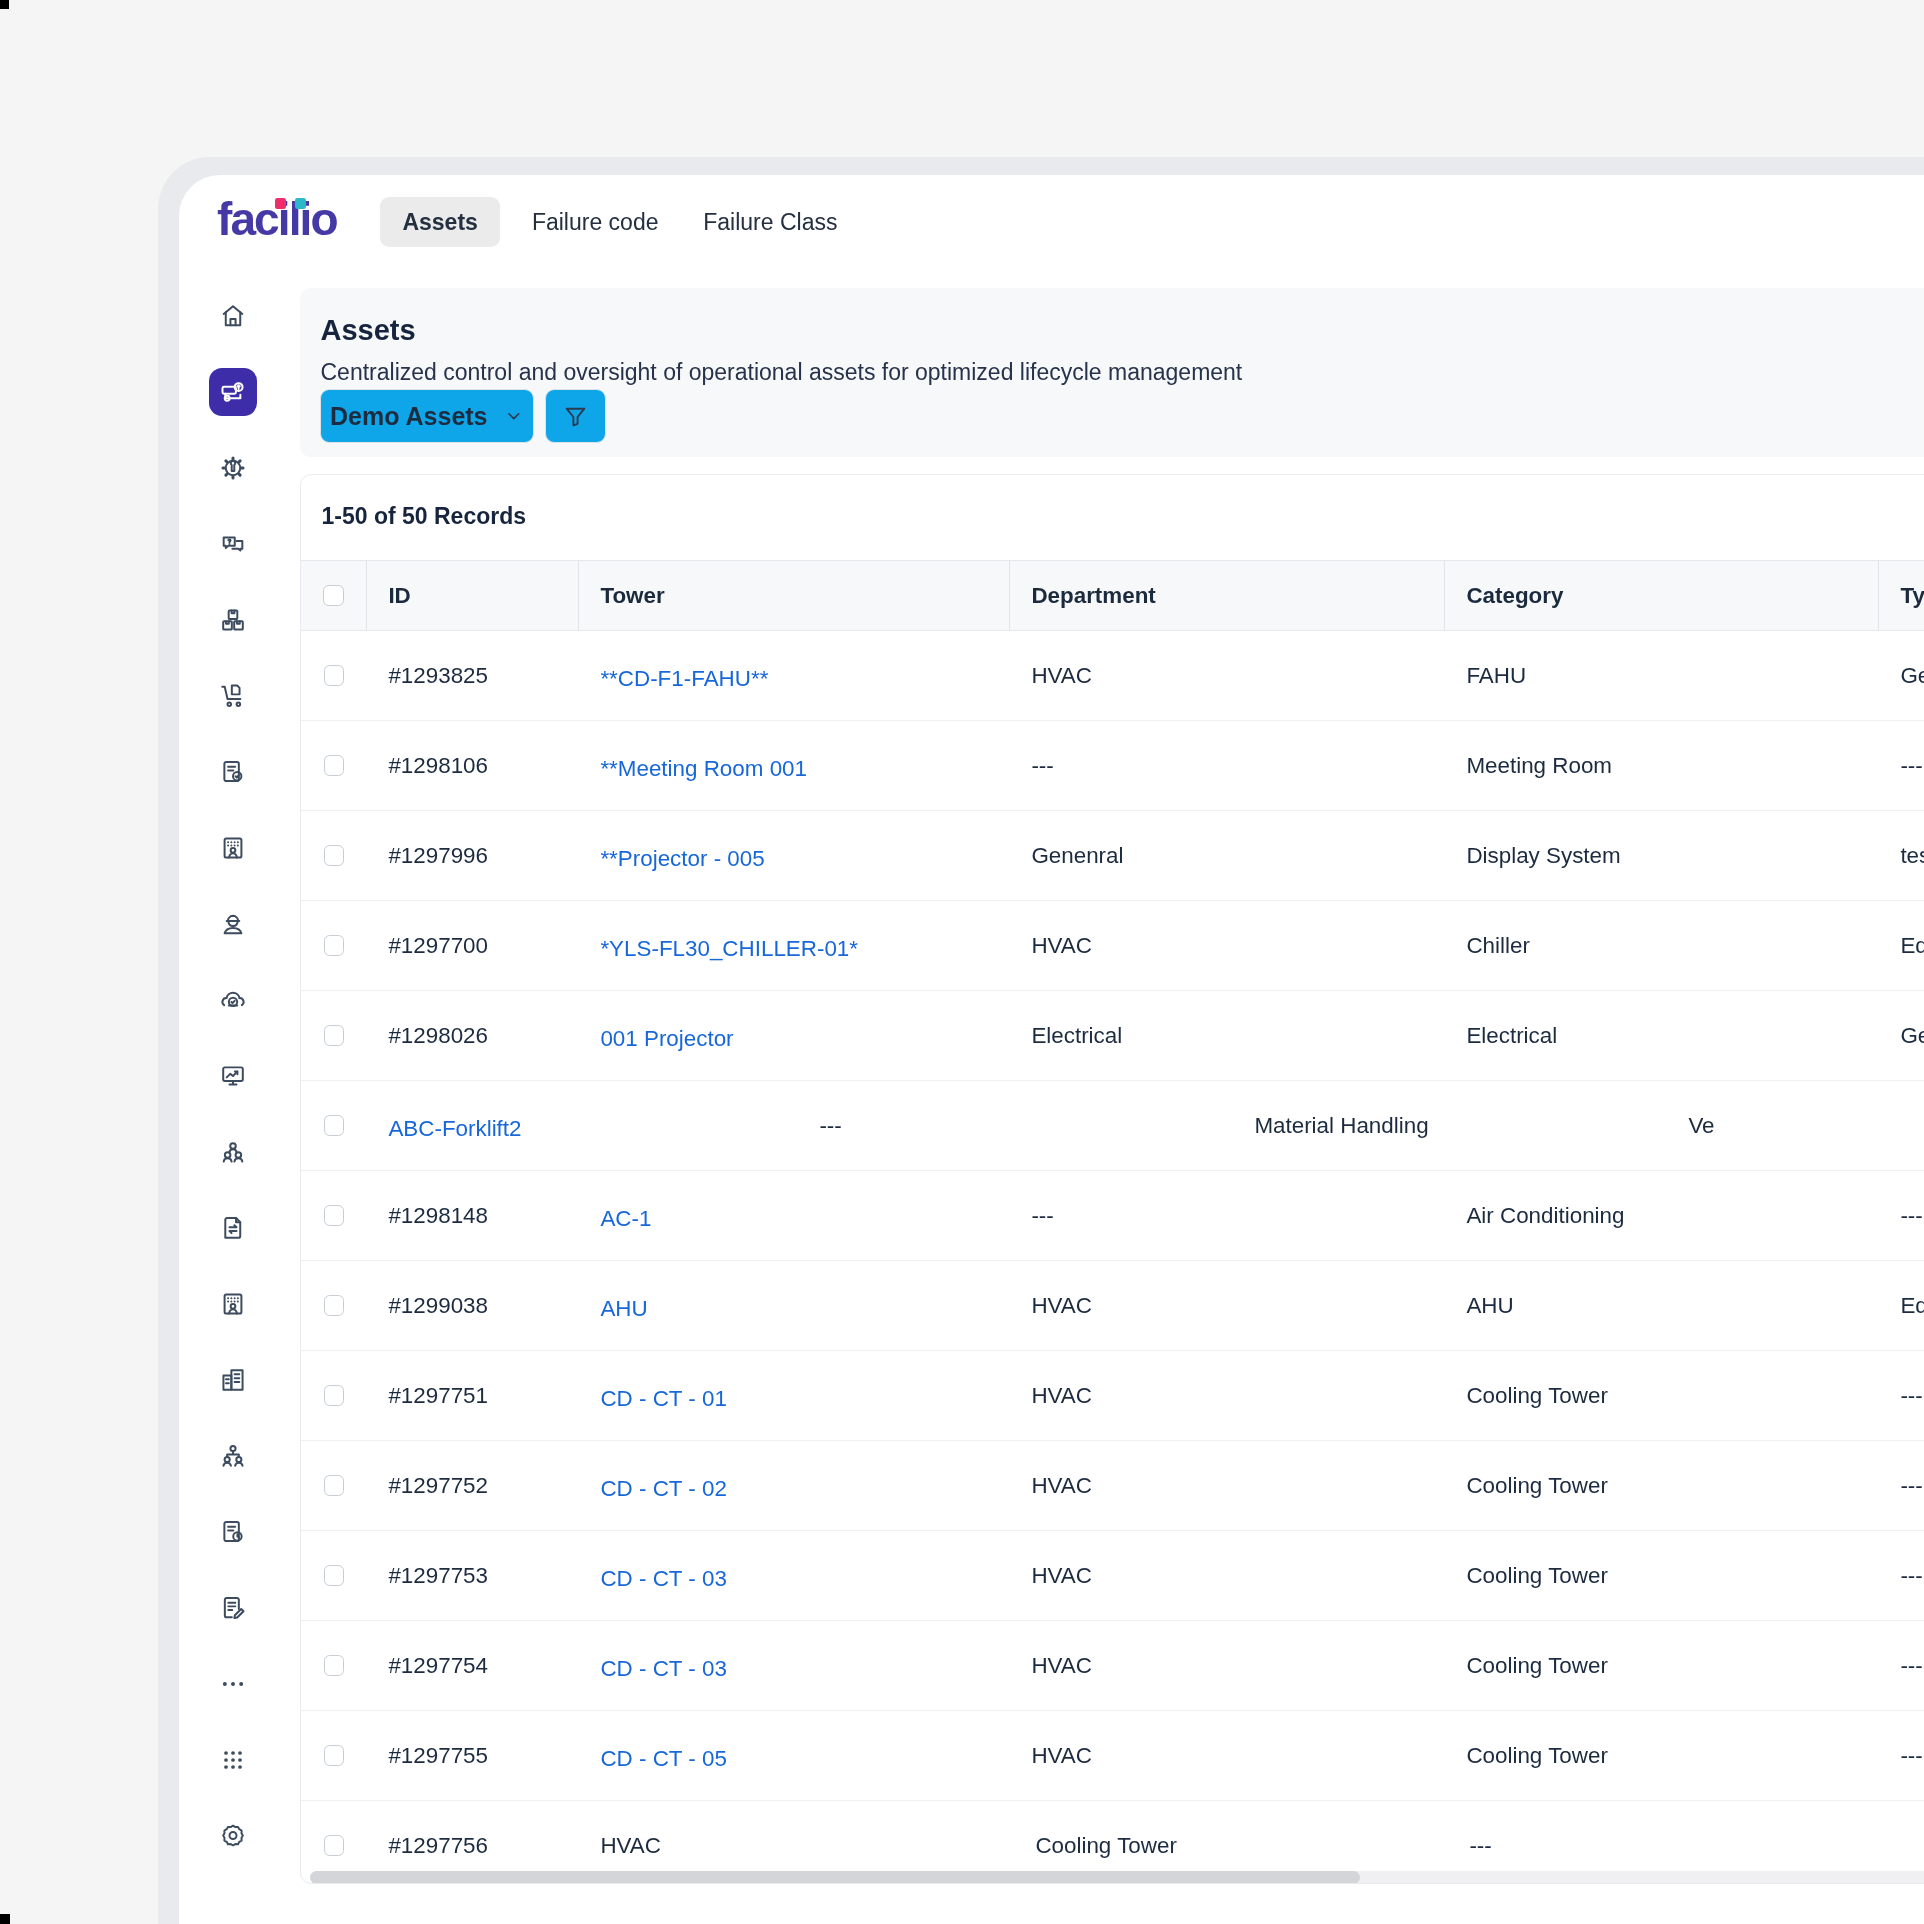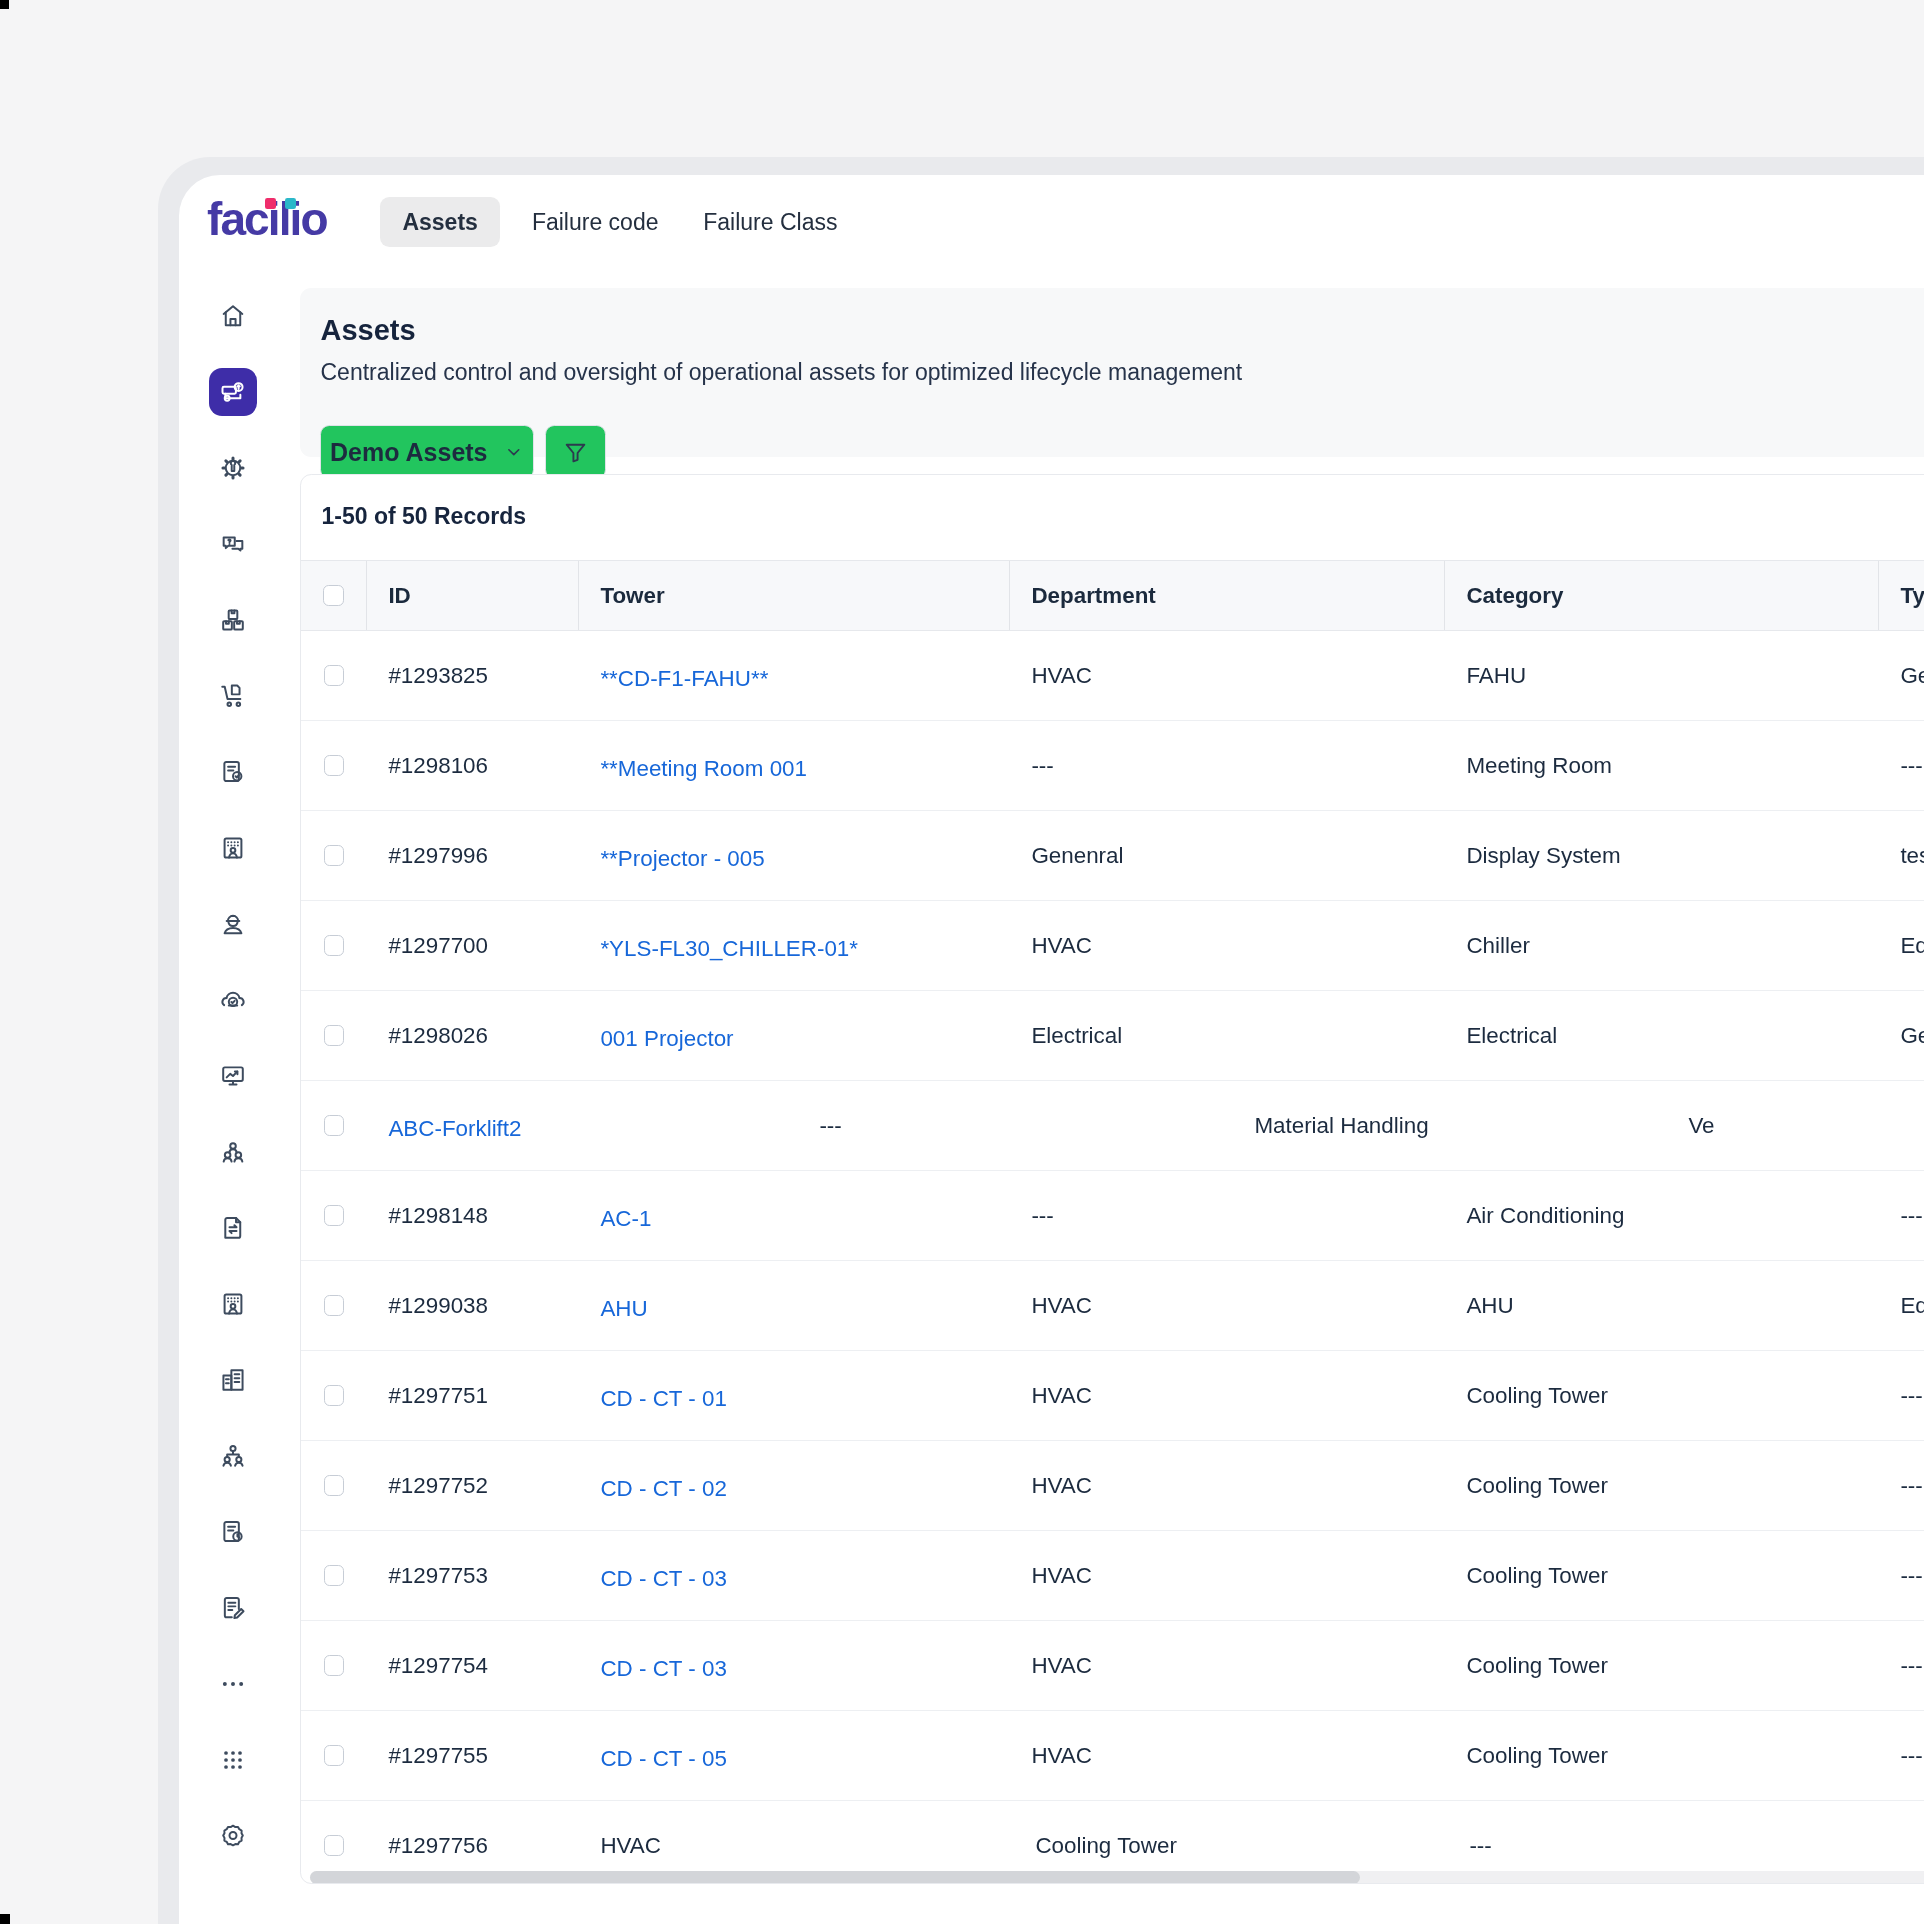"facilio" .logo { left: 28px -> 38px }
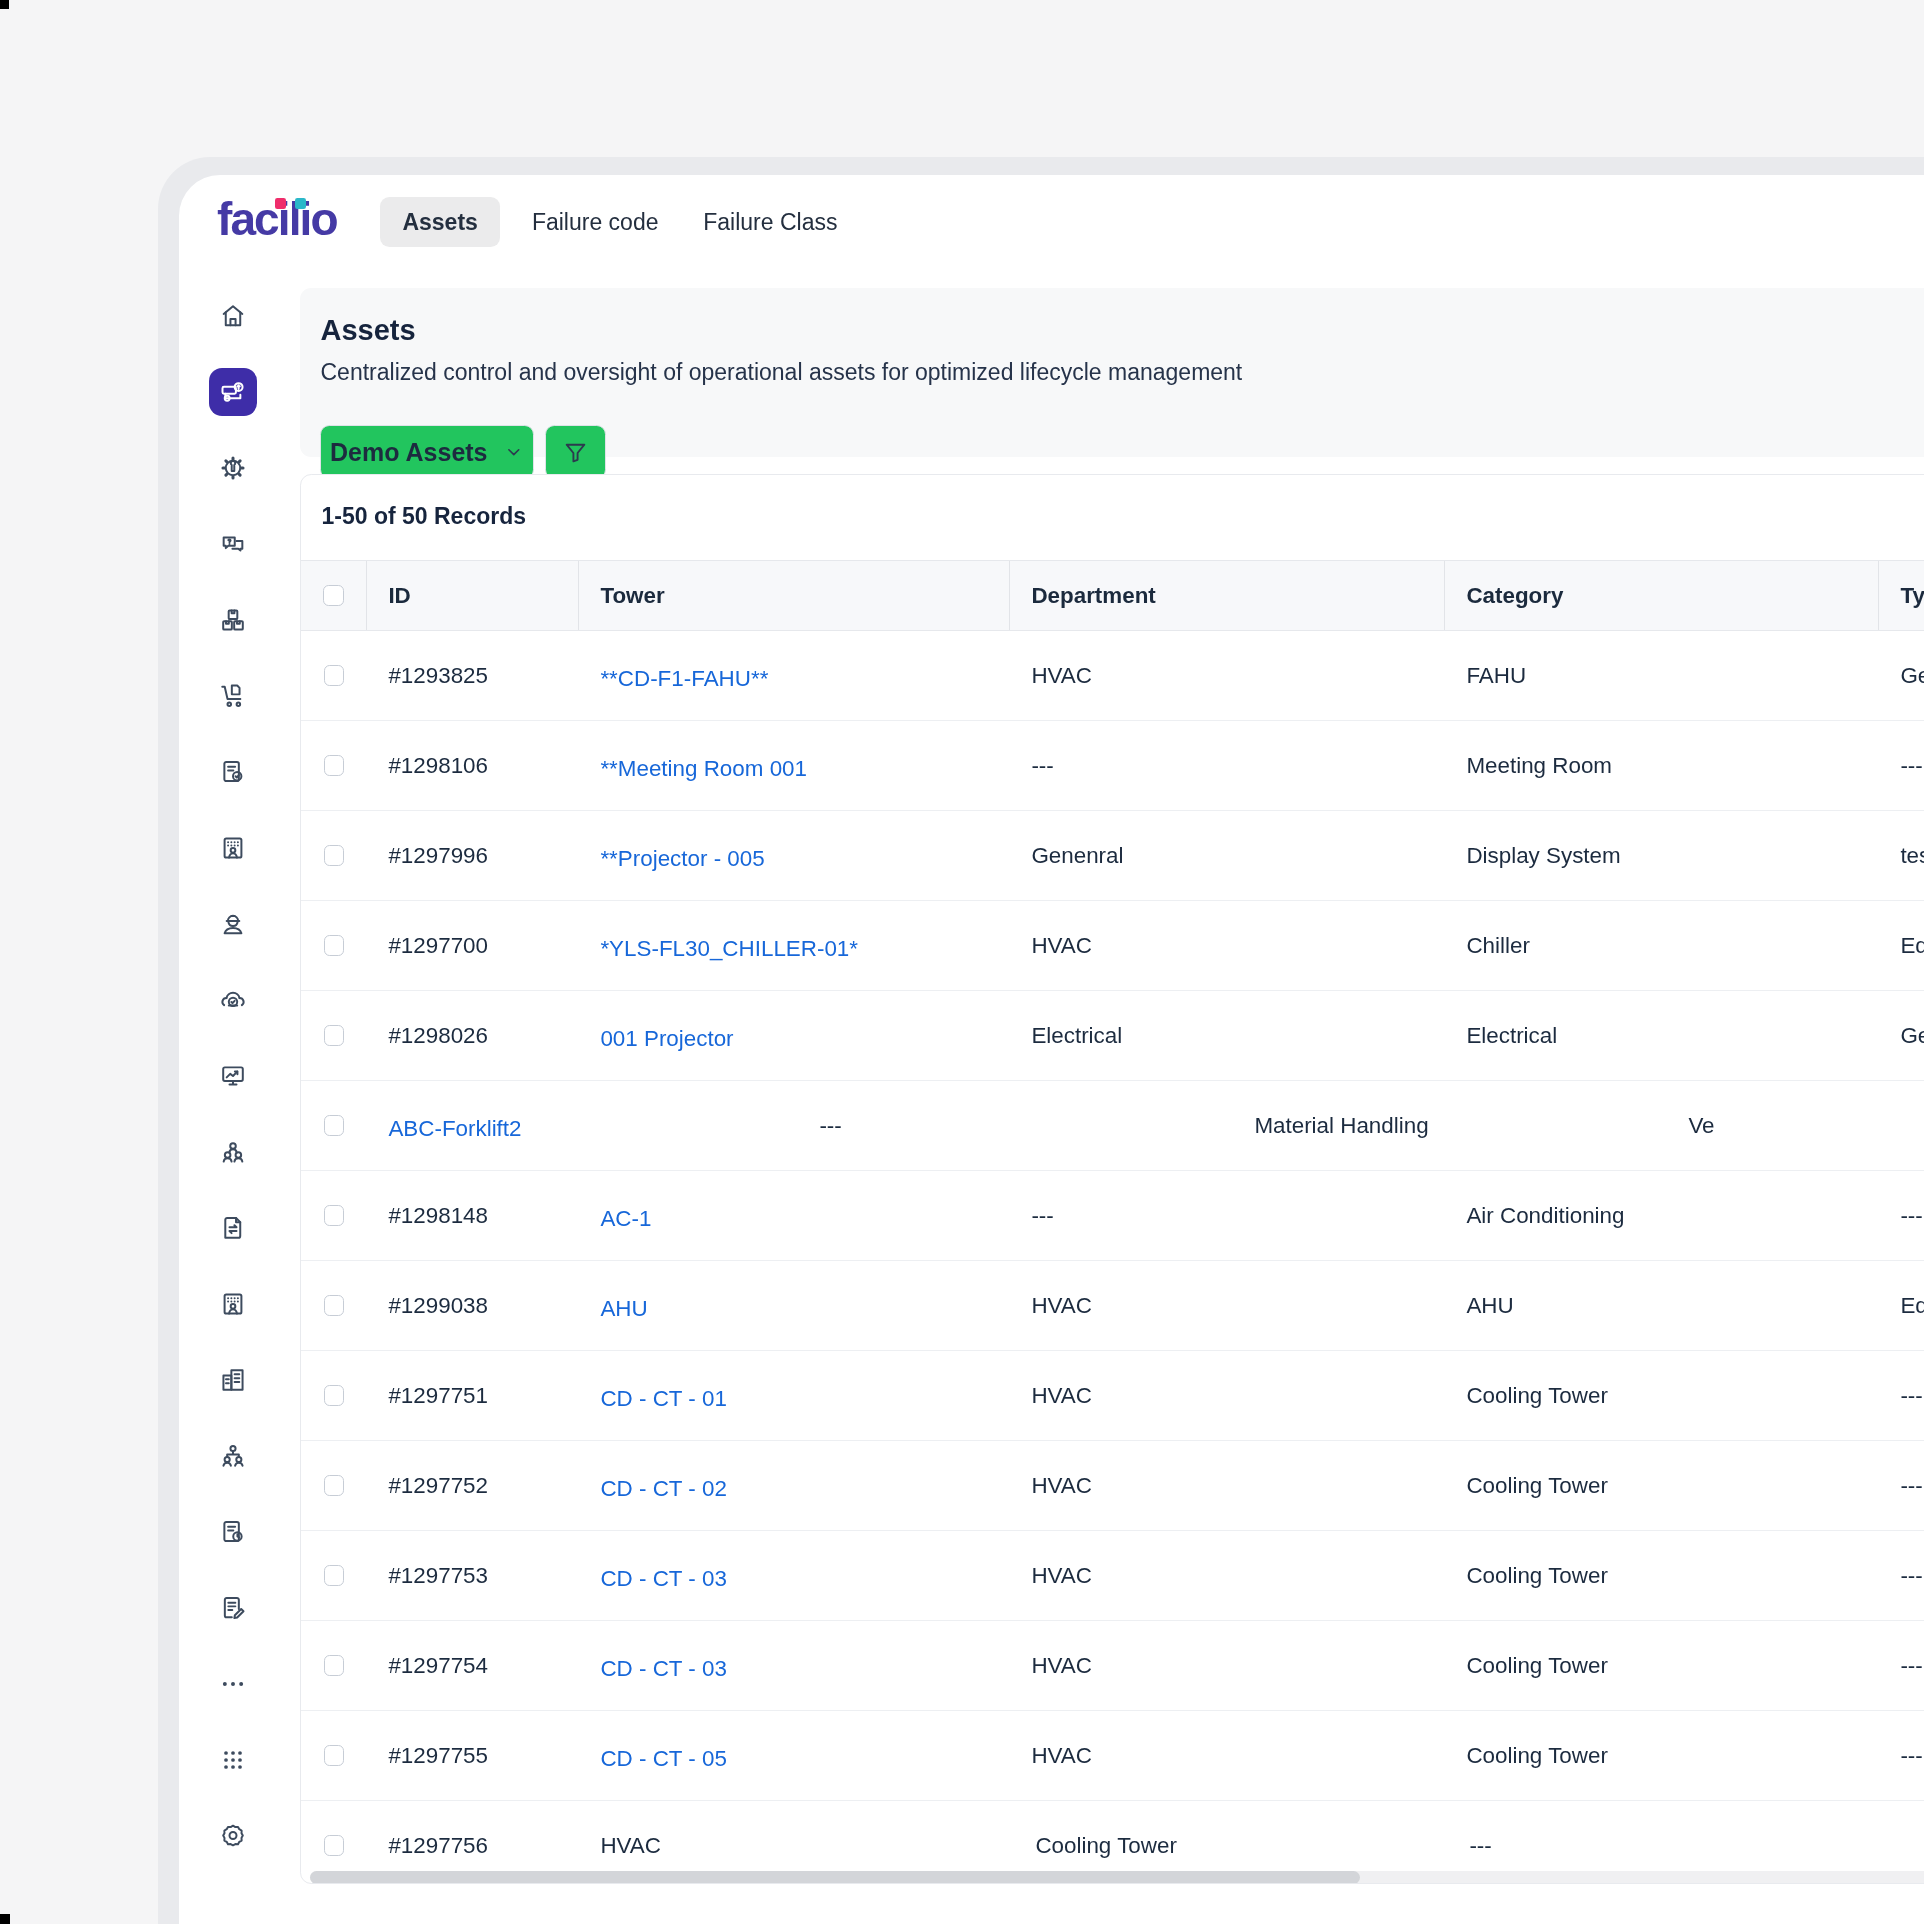"Demo Assets" .btn { background: #22c55e -> #0ea5e9; margin-top: 36px -> none }
